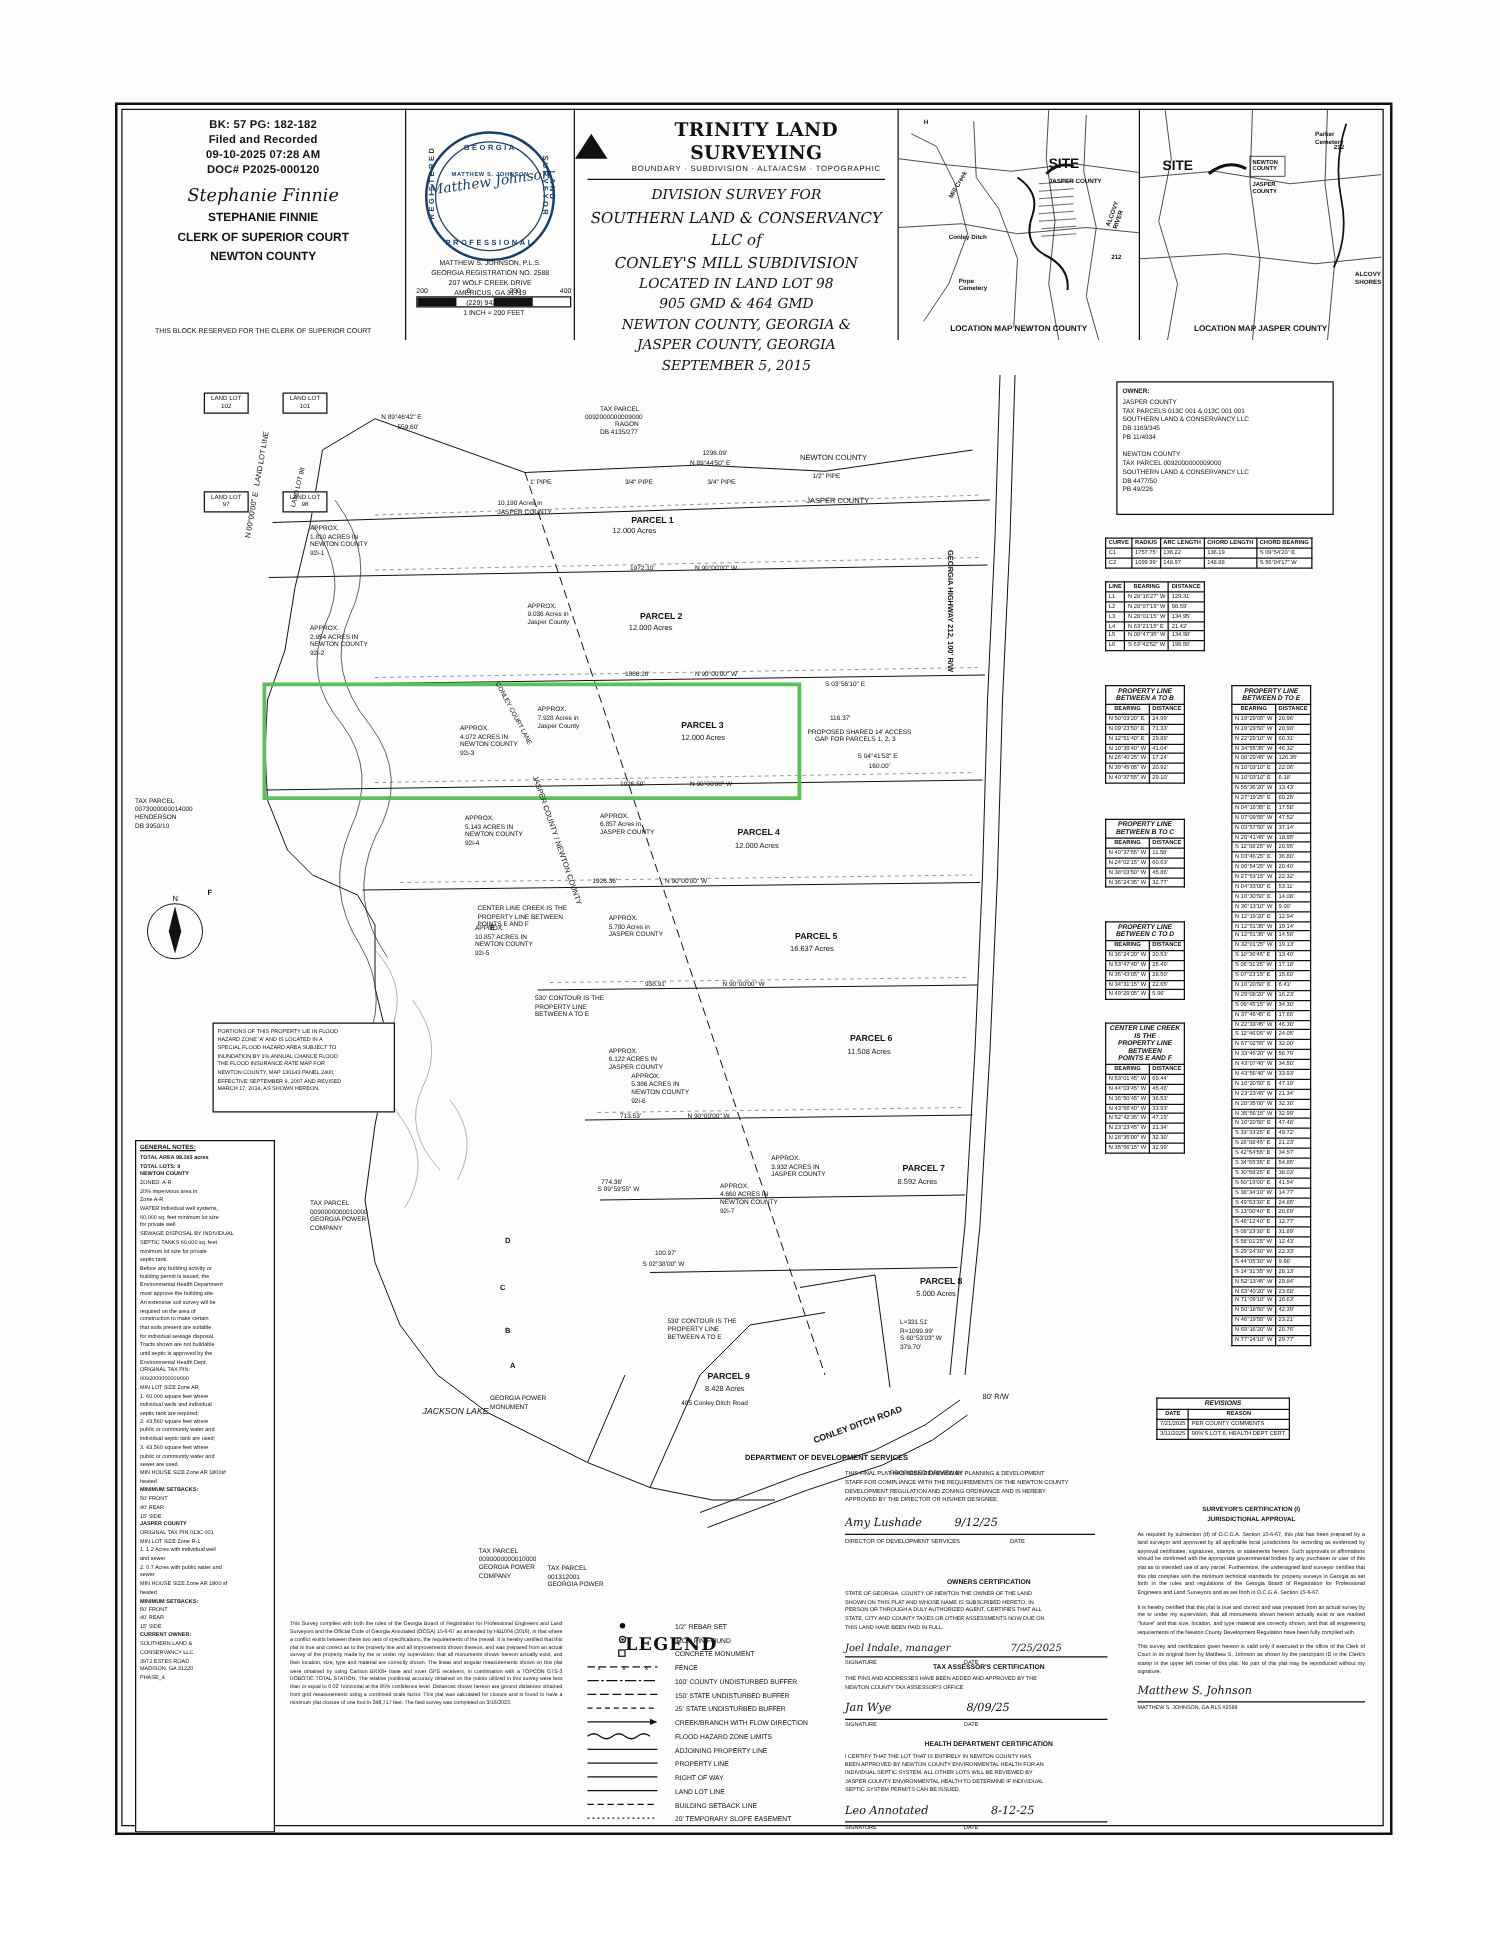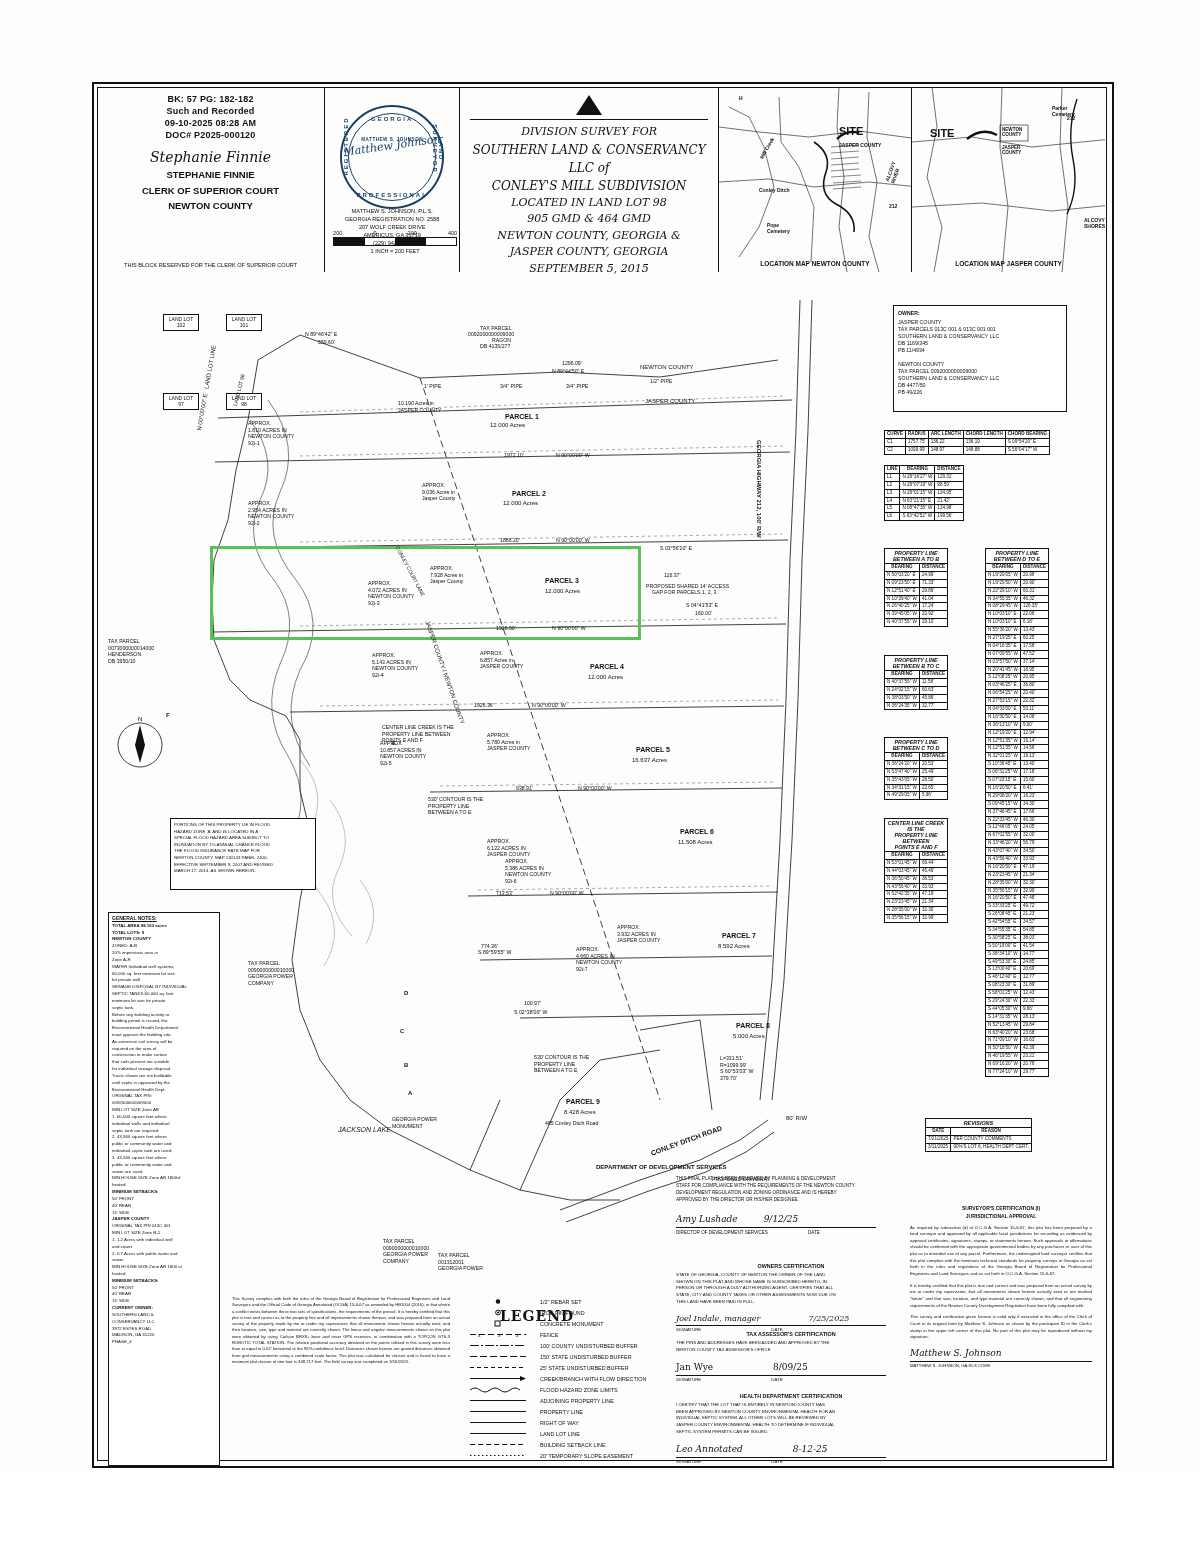"Such and Recorded" div.clerk-line { text: Such -> Filed }
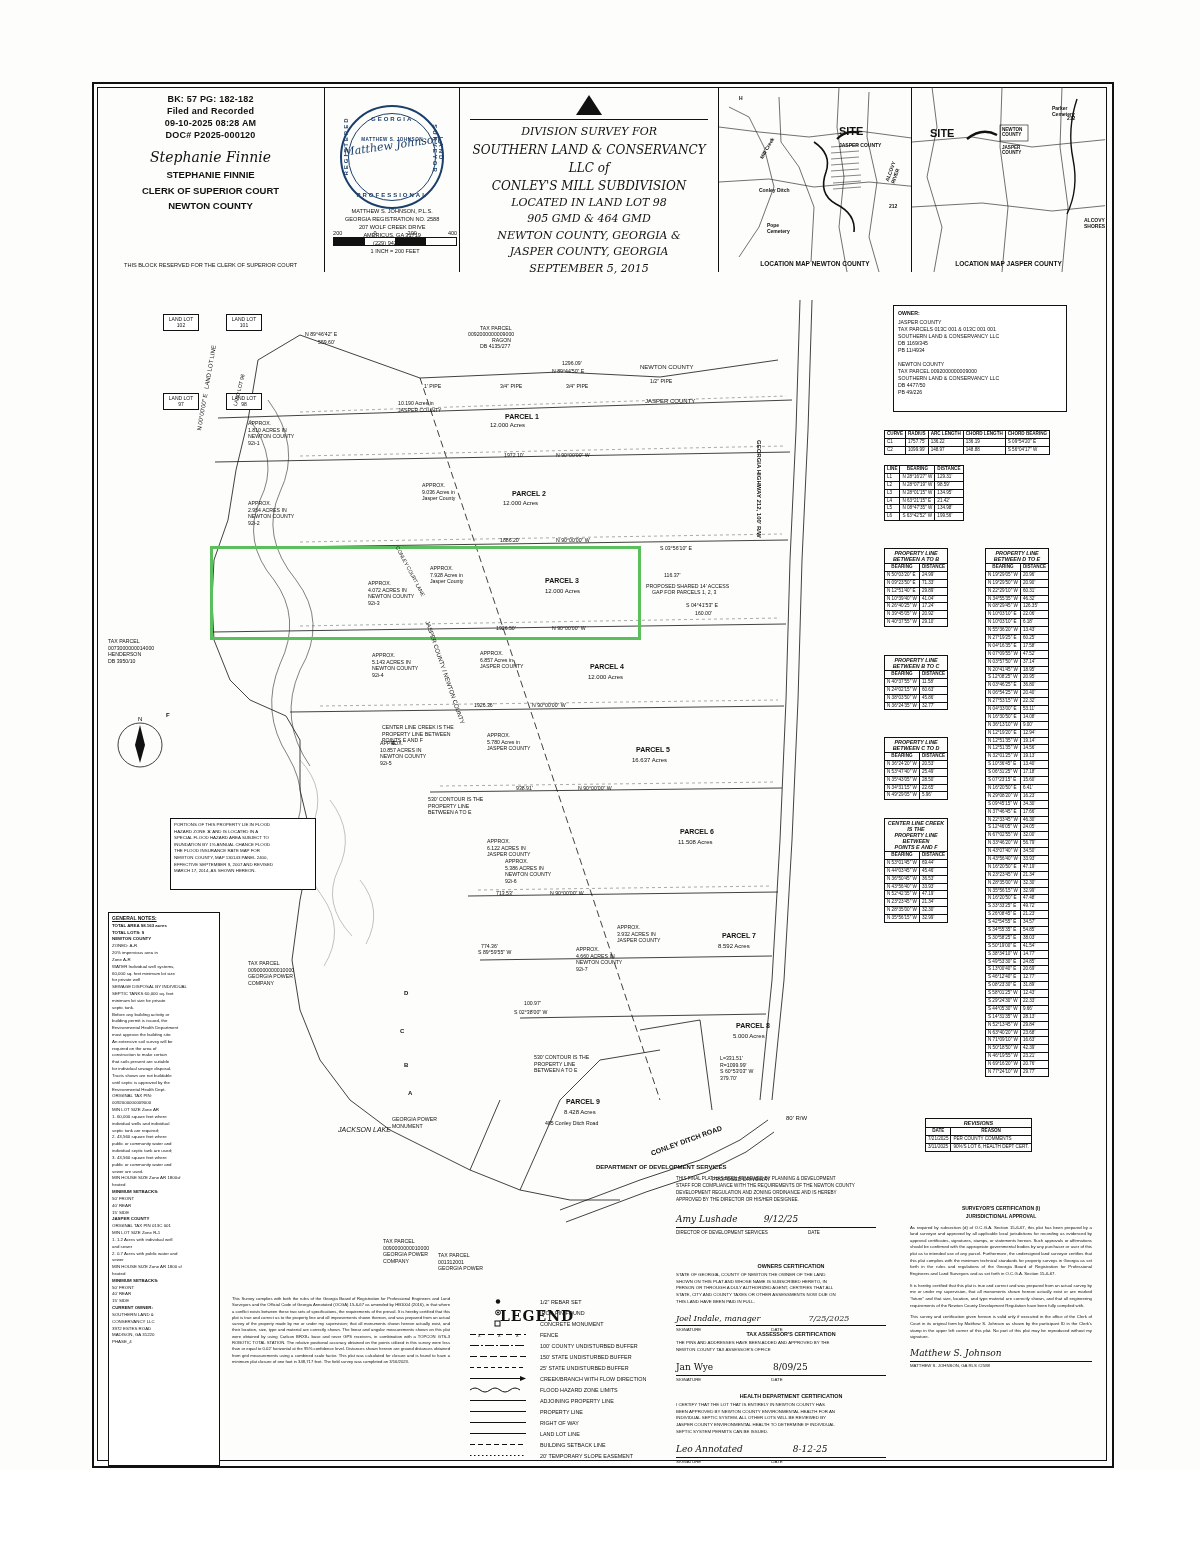"TRINITY LAND SURVEYING" div { html: none -> <div> <div>TRINITY LAND SURVEYING</div> <div>BOUNDARY · SUBDIVISION · ALTA/ACSM · TOPOGRAPHIC</div> </div> }
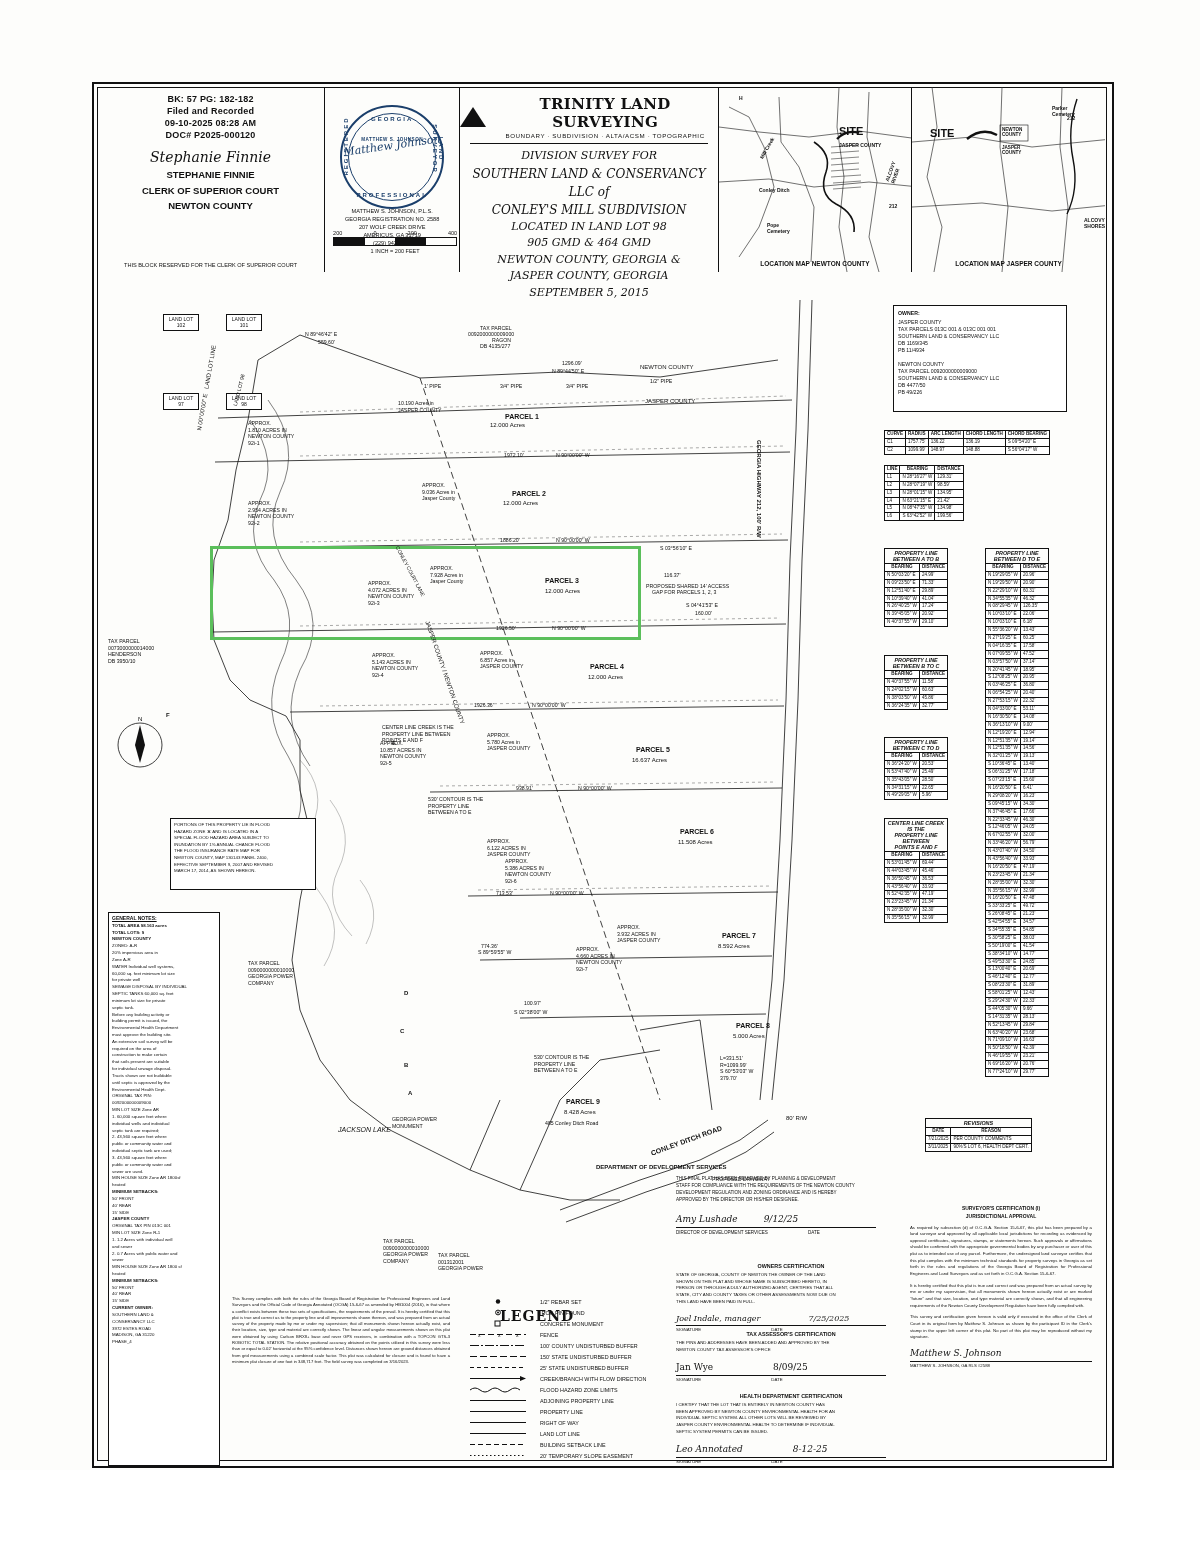"09-10-2025 08:28 AM" div.clerk-line { text: 08:28 -> 07:28 }
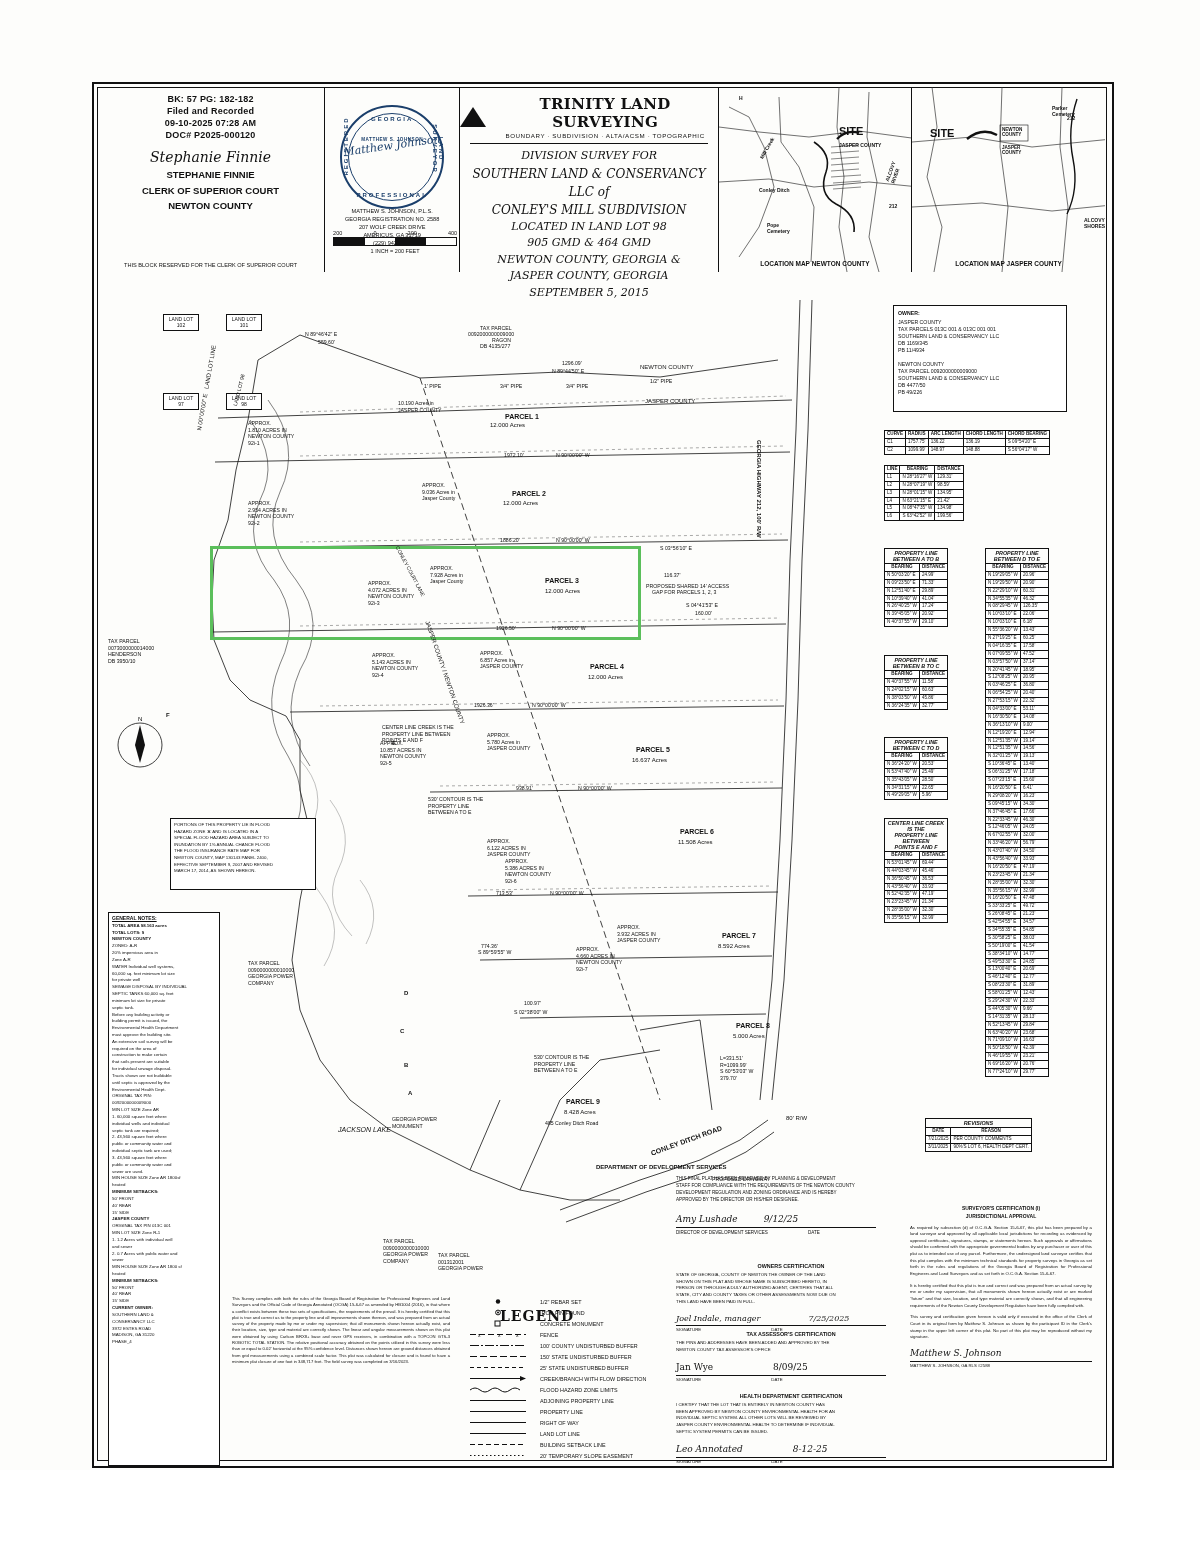"Jan Wye" div { font-style: none -> italic }
